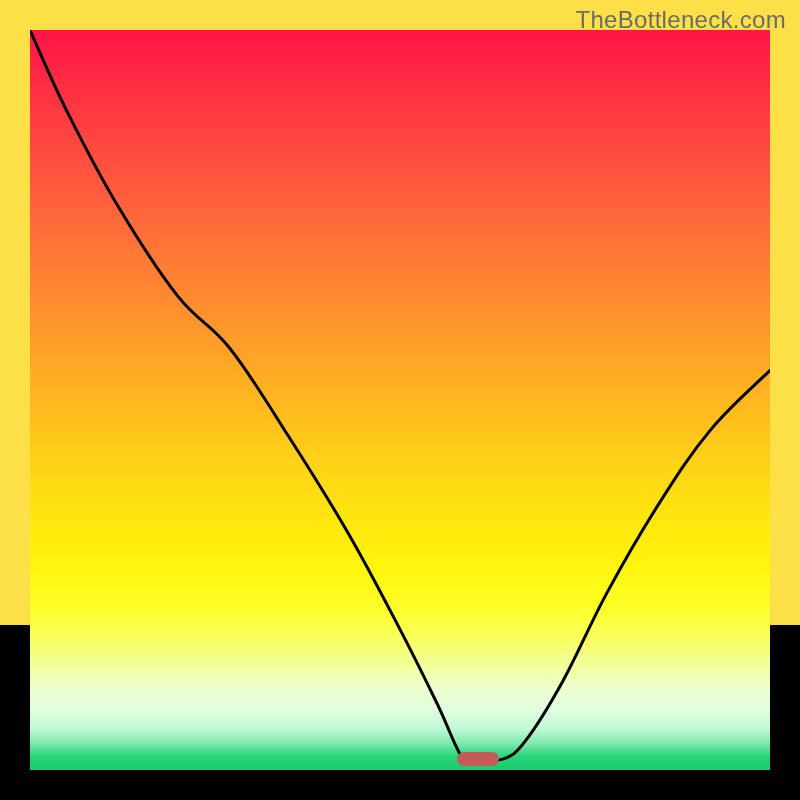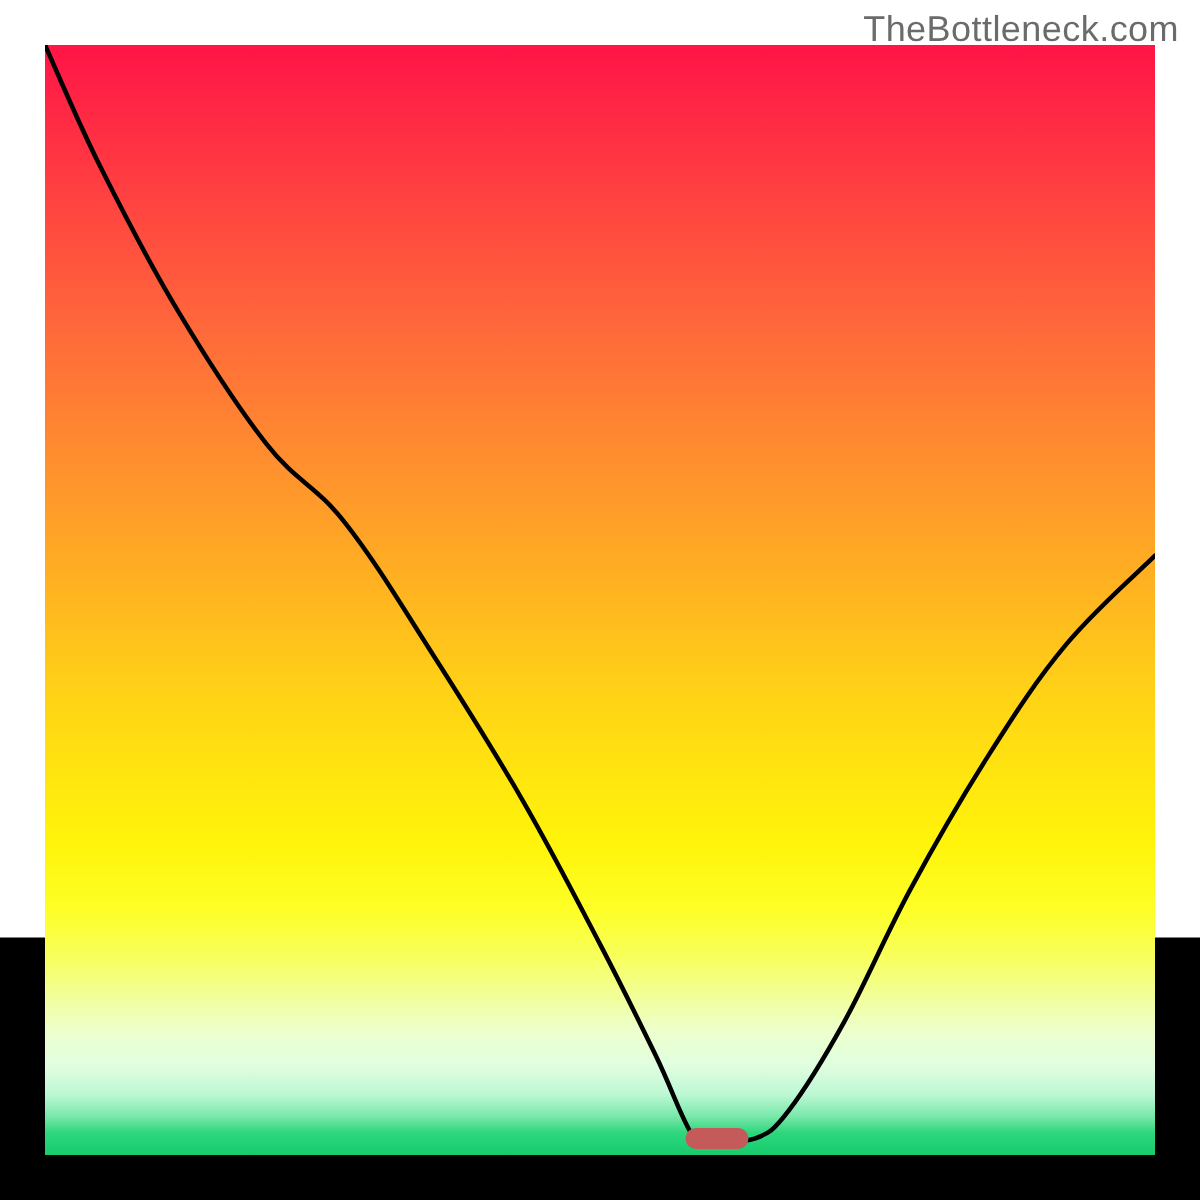"TheBottleneck.com" .frame { background: #ffffff -> #fde047 }
